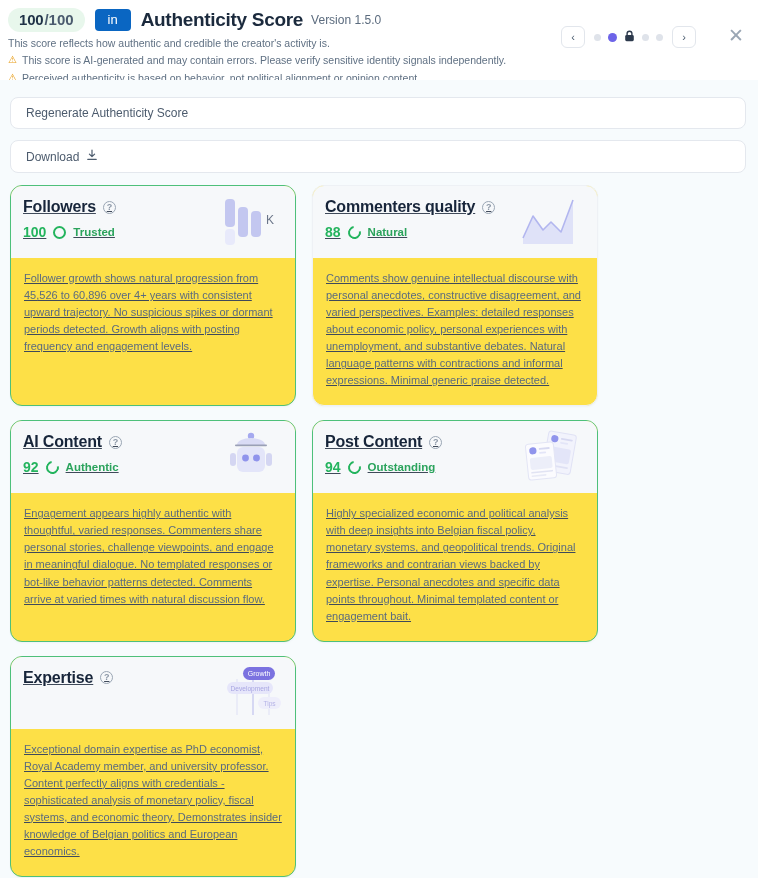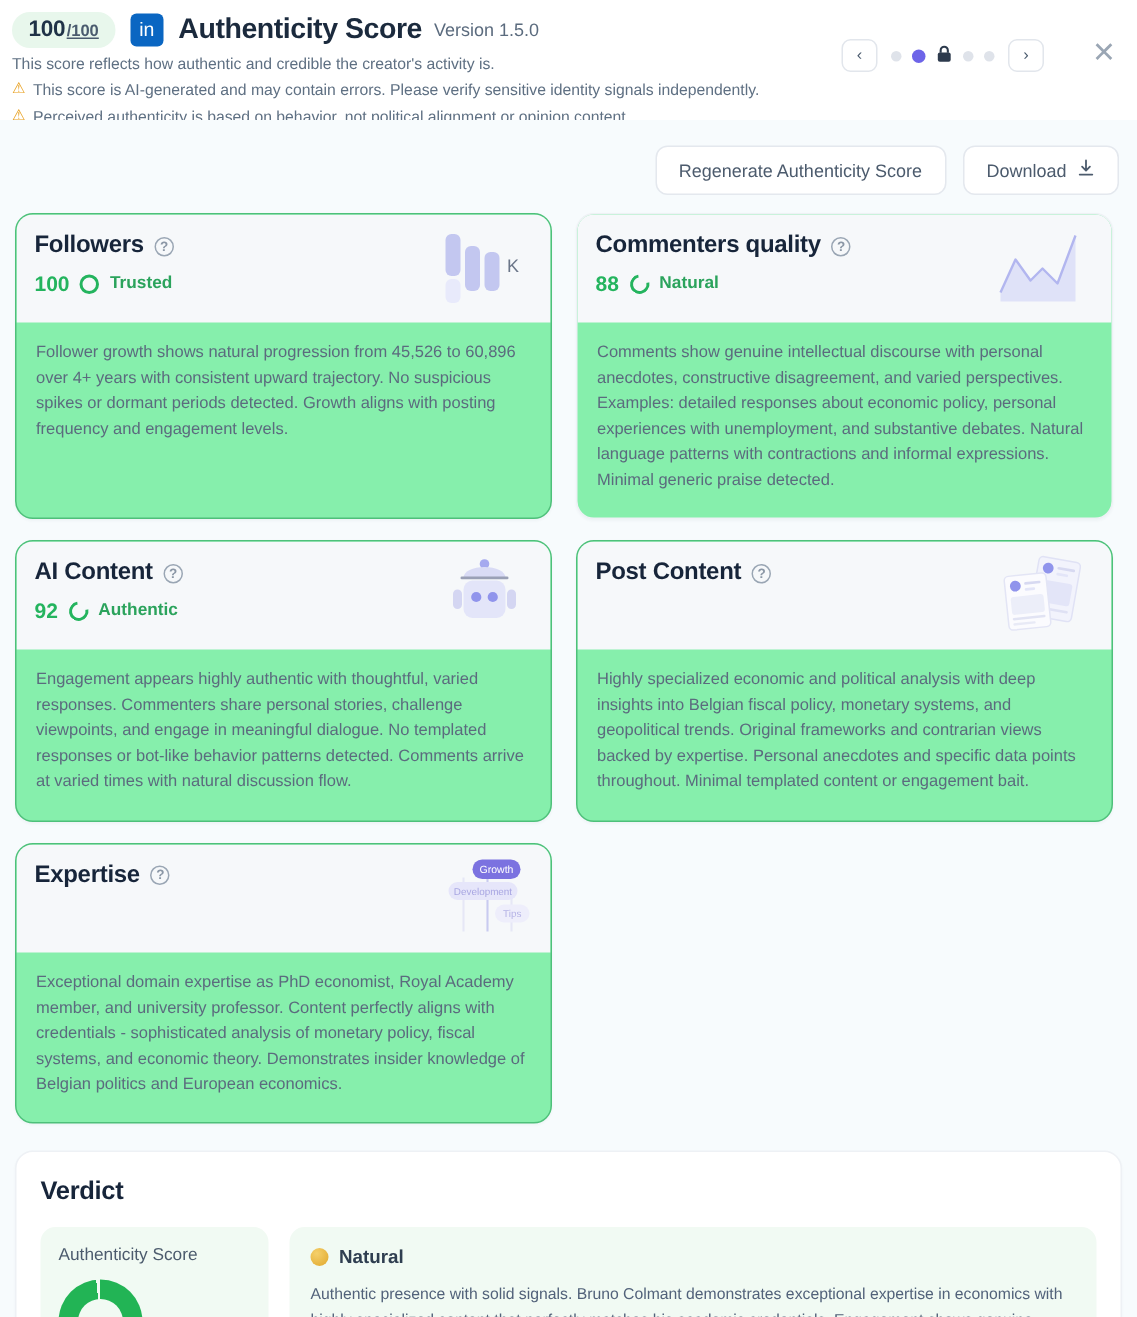"/100" .score-pill .small { font-size: 11px -> 15px; text-decoration: underline -> none }
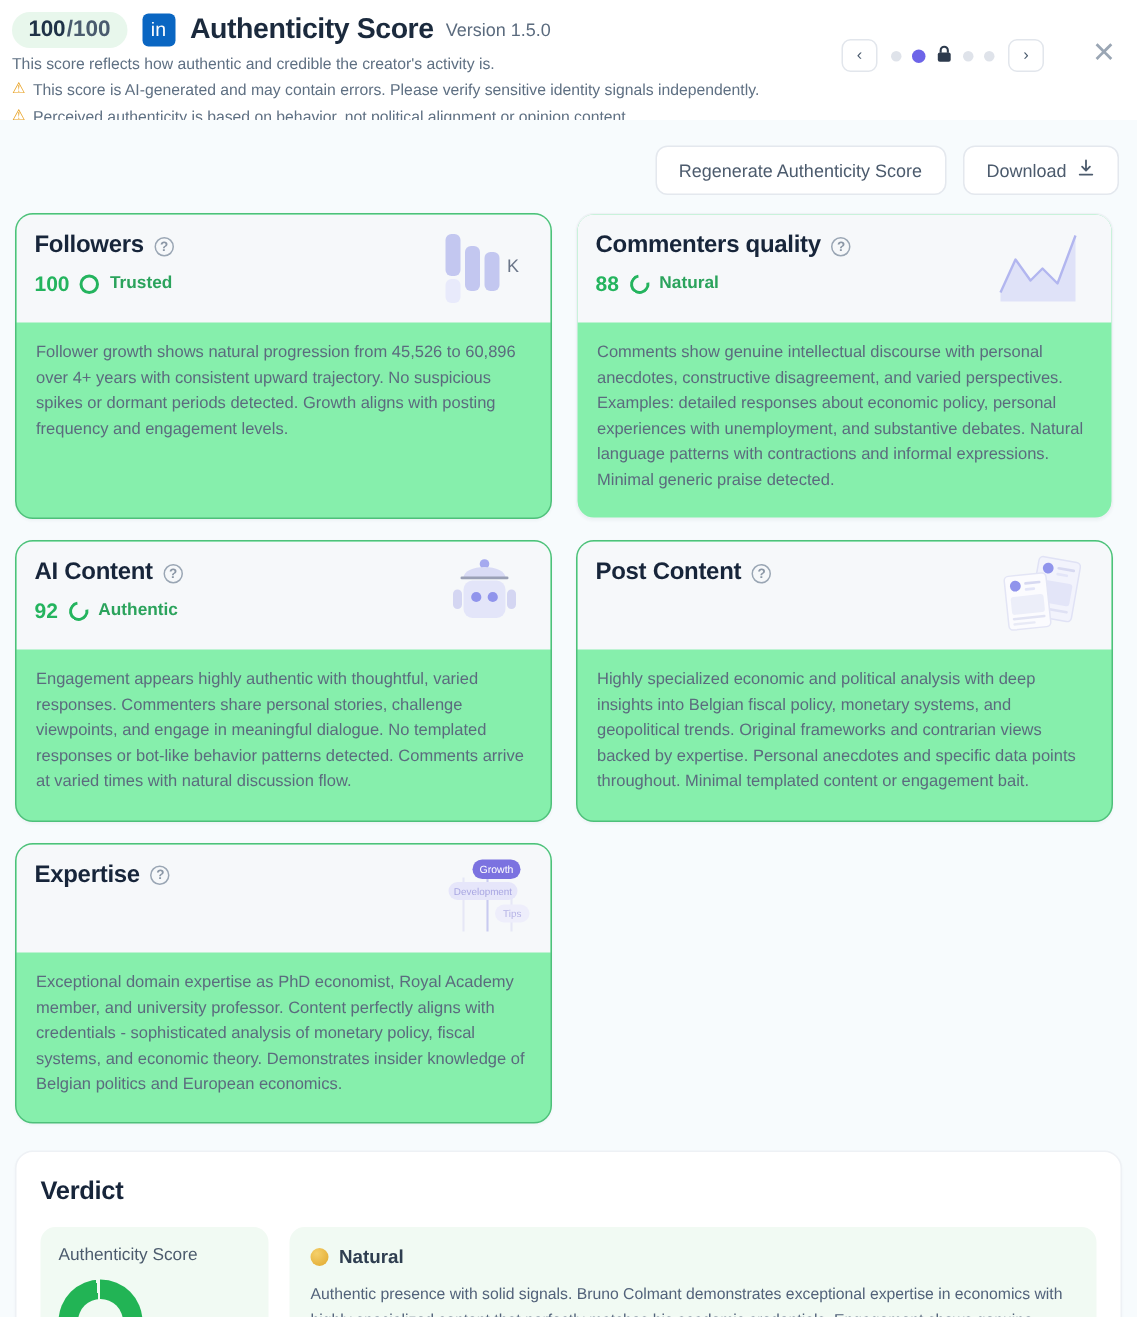"in" .li-badge { width: 22px -> 36px }
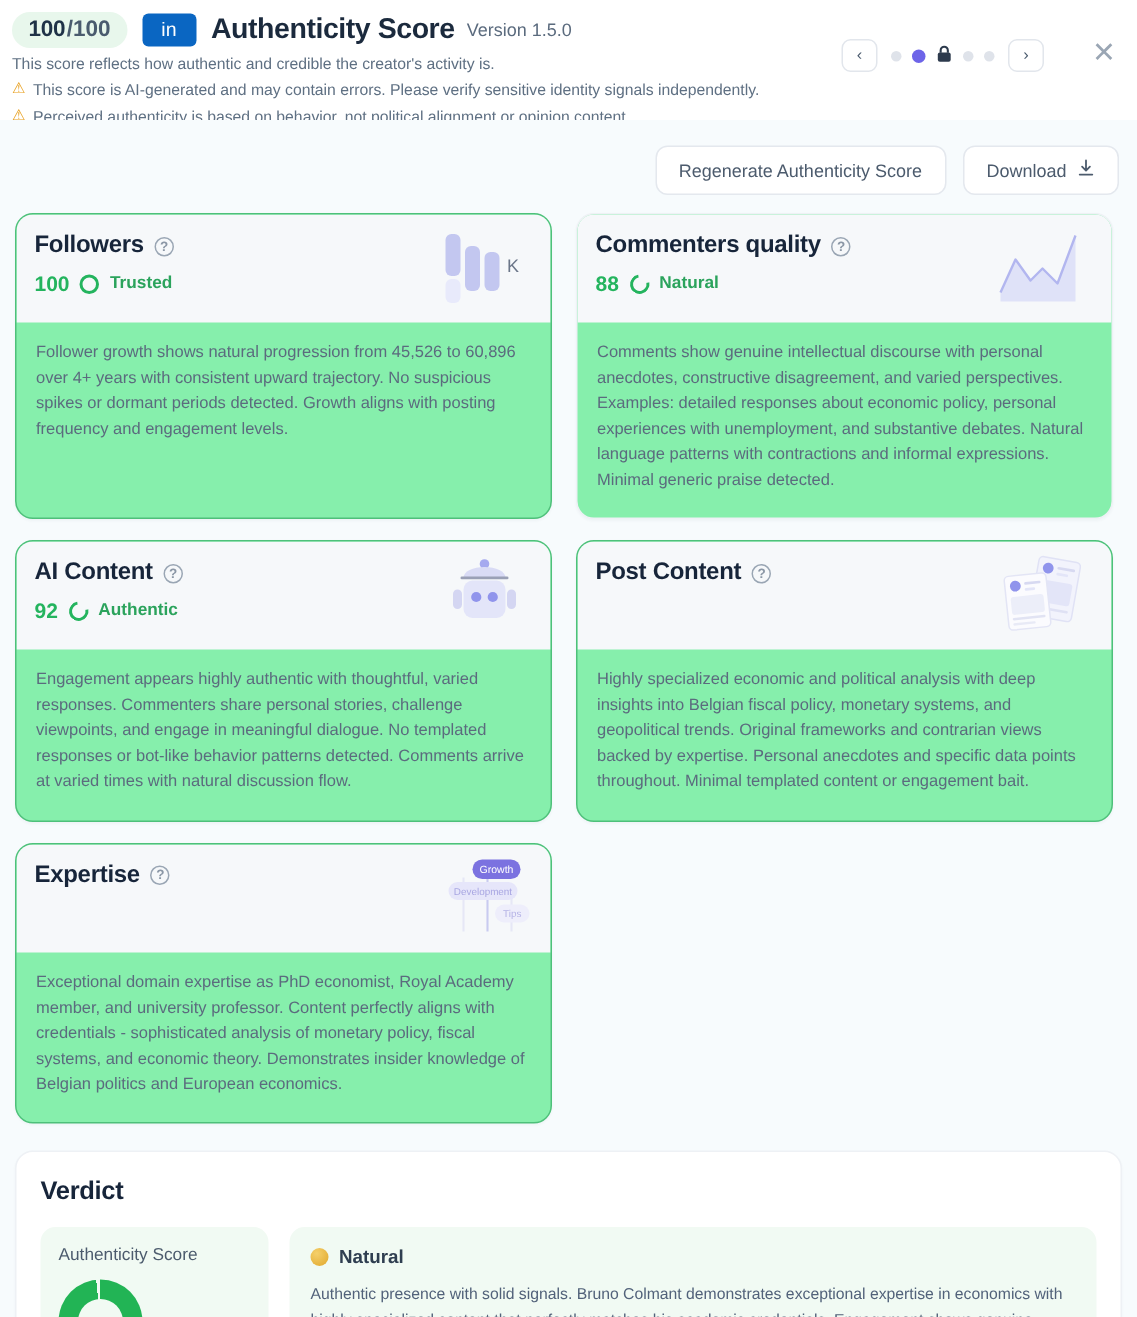"Regenerate Authenticity Score" .actions { flex-direction: none -> column }
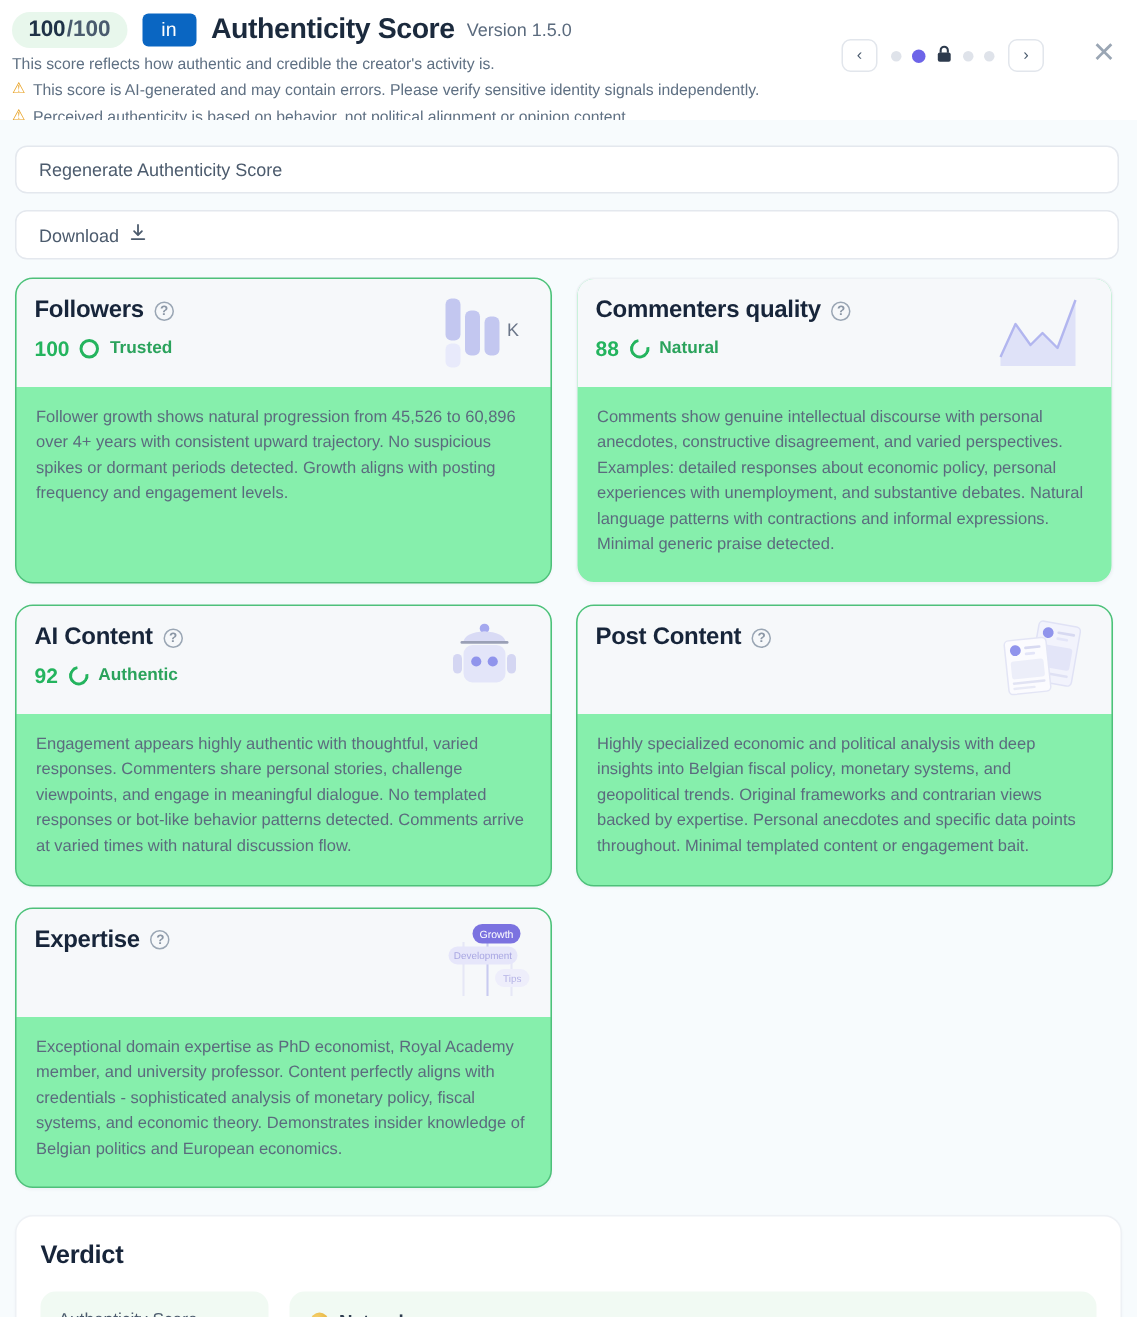"Followers" .card { background: #86efac -> #fde047; text-decoration: none -> underline; width: 358px -> 286px }
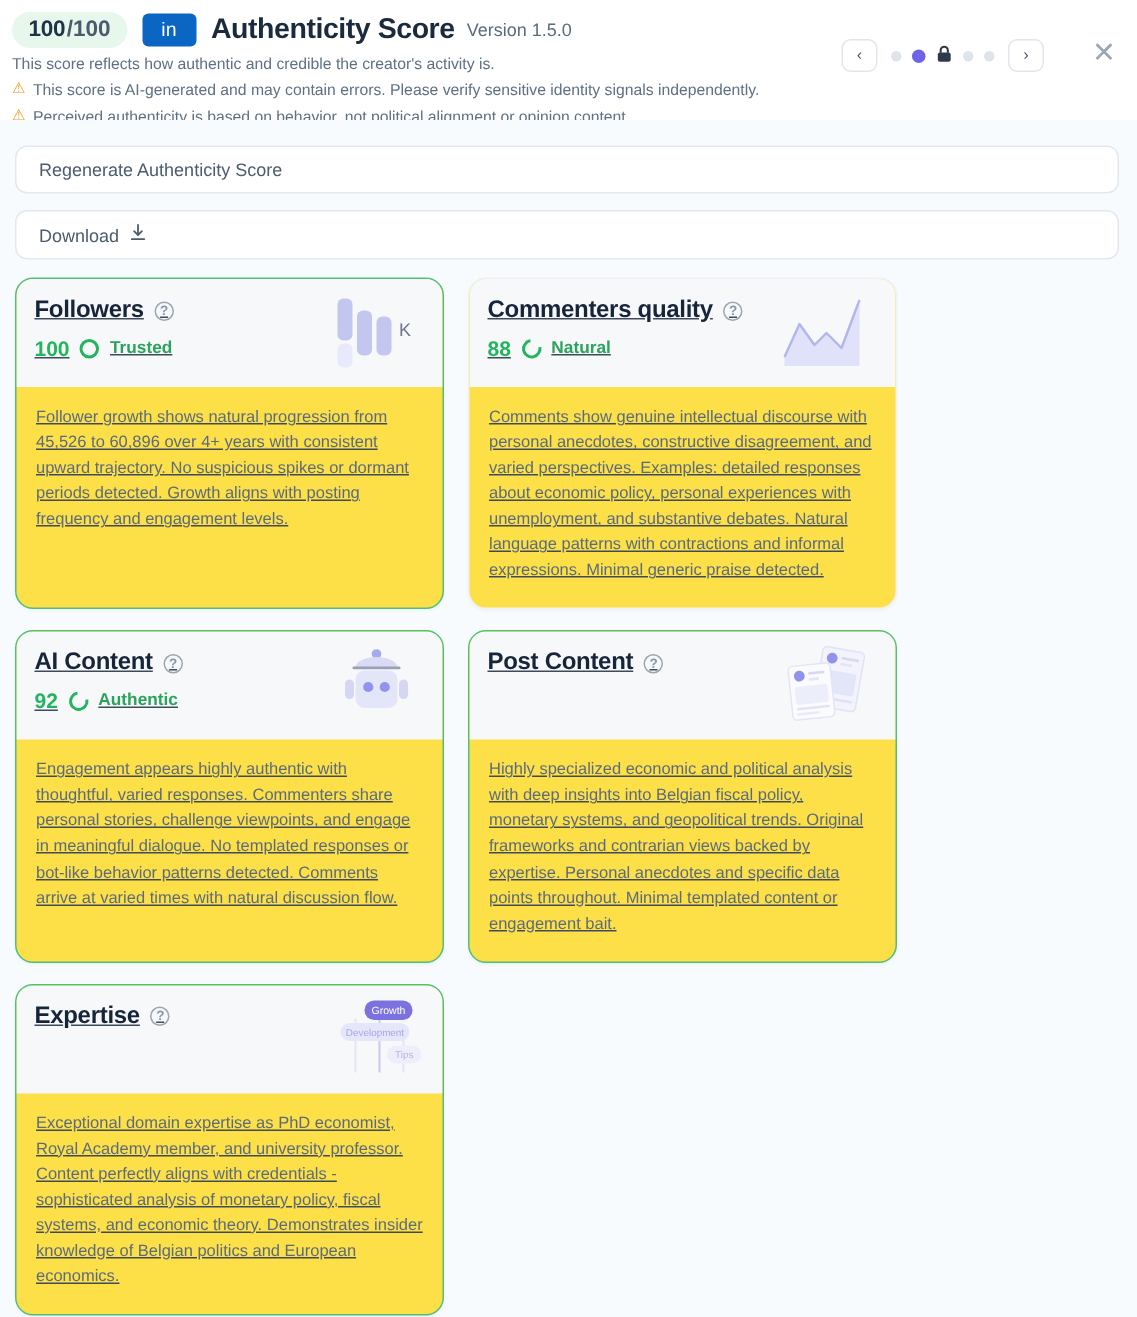"94" div.card-score { html: none -> <div> <span>94</span> <span></span> <span>Outstanding</span> </div> }
